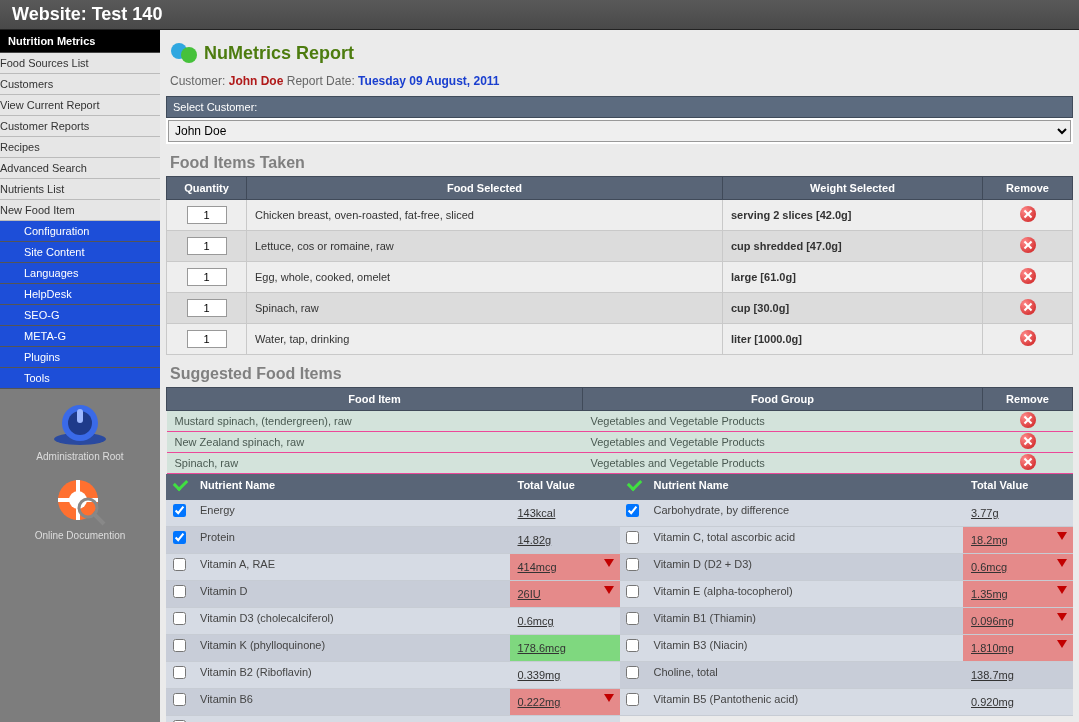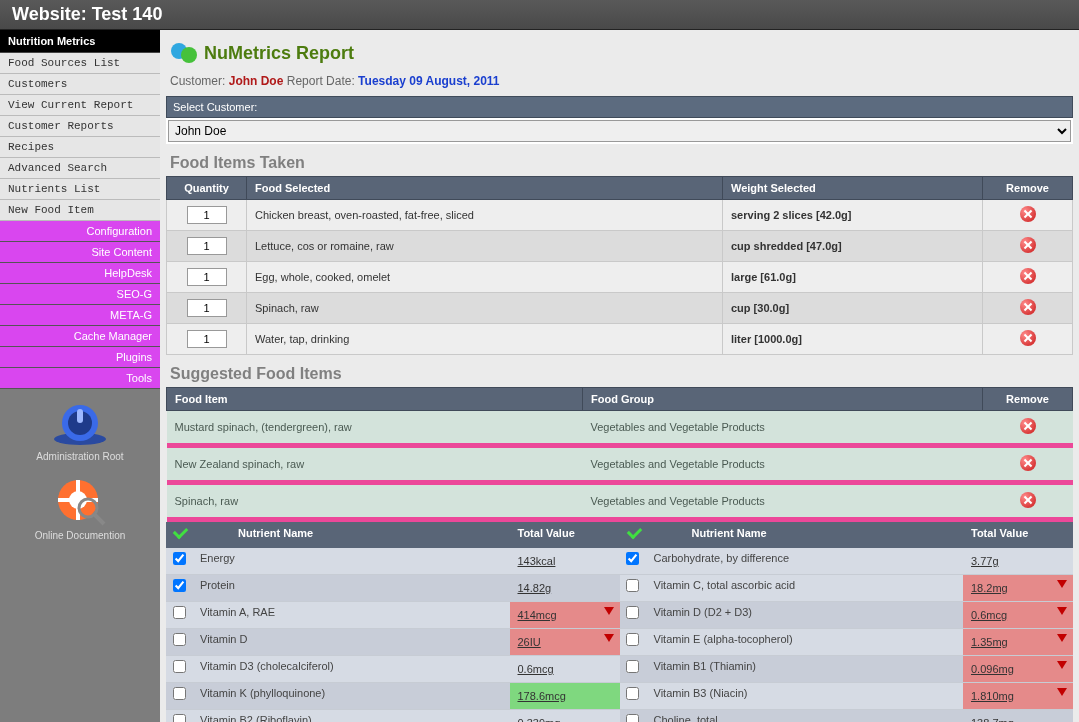"Food Sources List" .nav-link { font-family: Liberation Mono, monospace -> none; padding: 4px 8px -> 4px 0 }
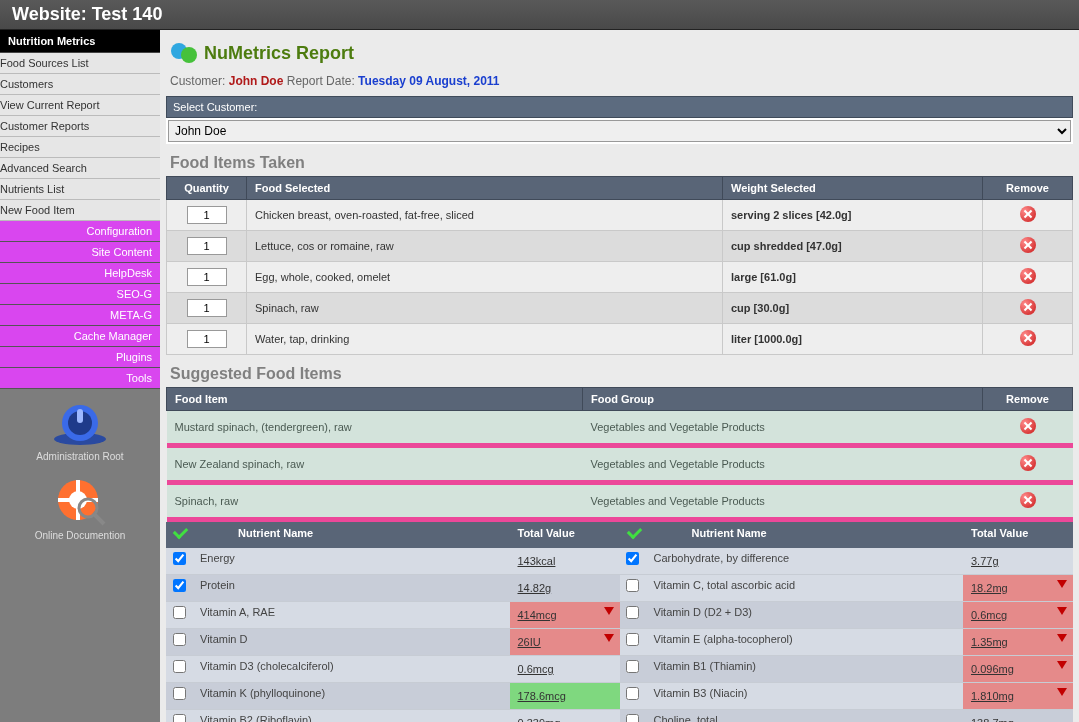"Food Selected" .hdr-row th { text-align: left -> center }
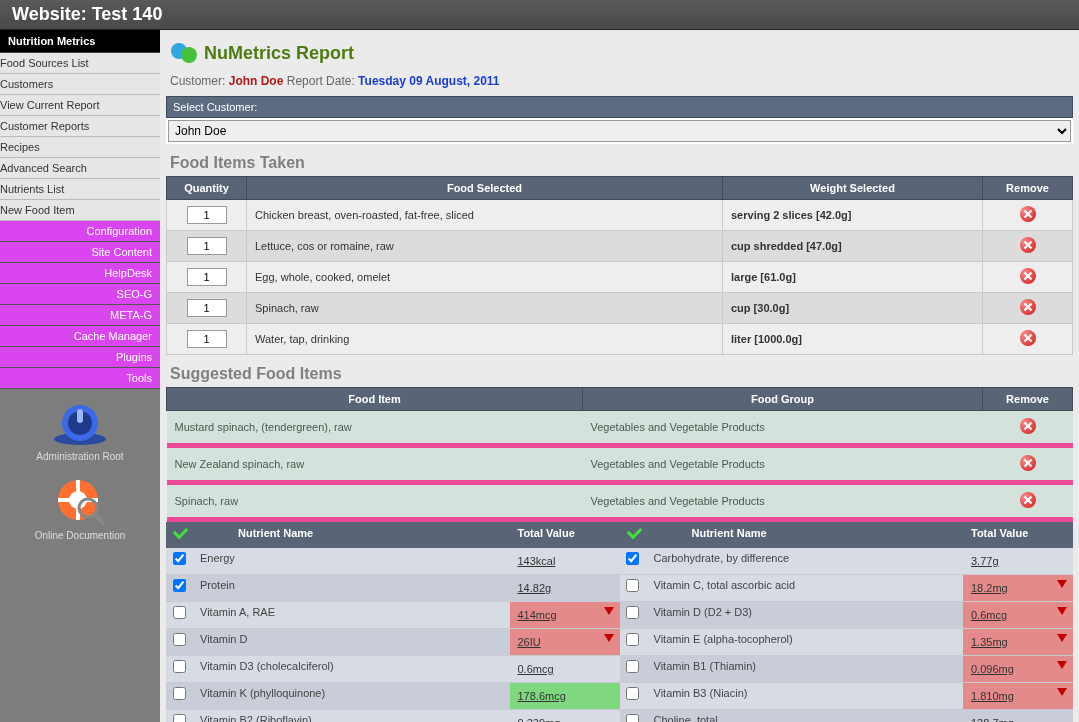"Configuration" .nav-cat { background: #d946ef -> #1d4ed8; padding: 4px 8px -> 4px 24px; text-align: right -> none }
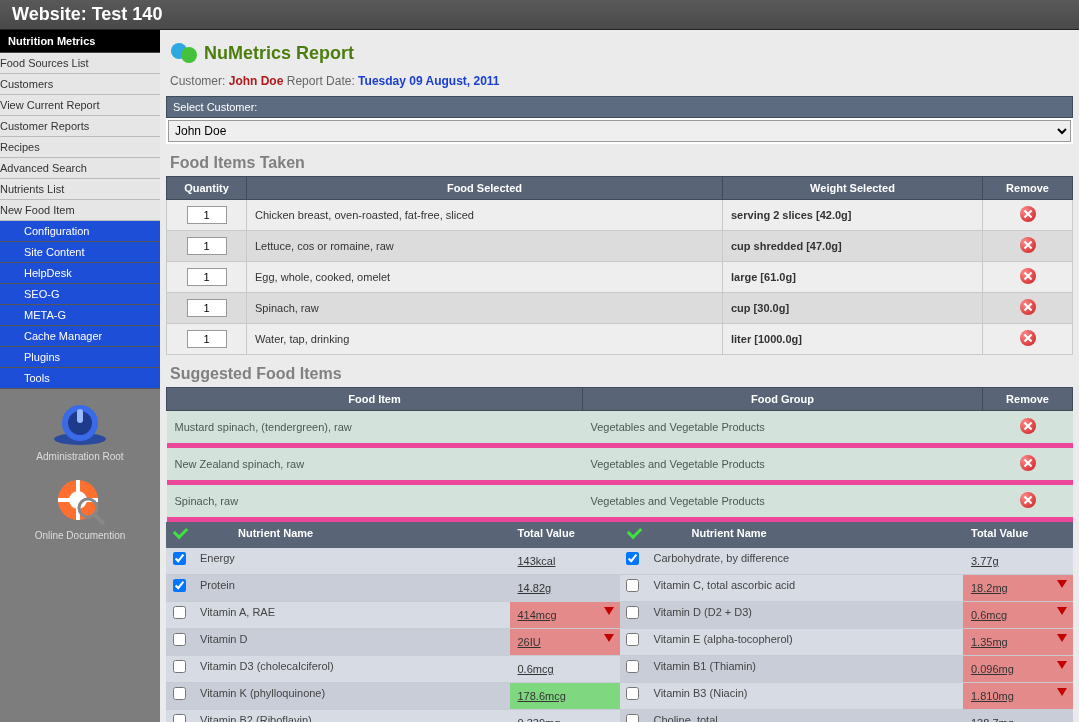"Languages" div.nav-cat { html: none -> <div>Languages</div> }
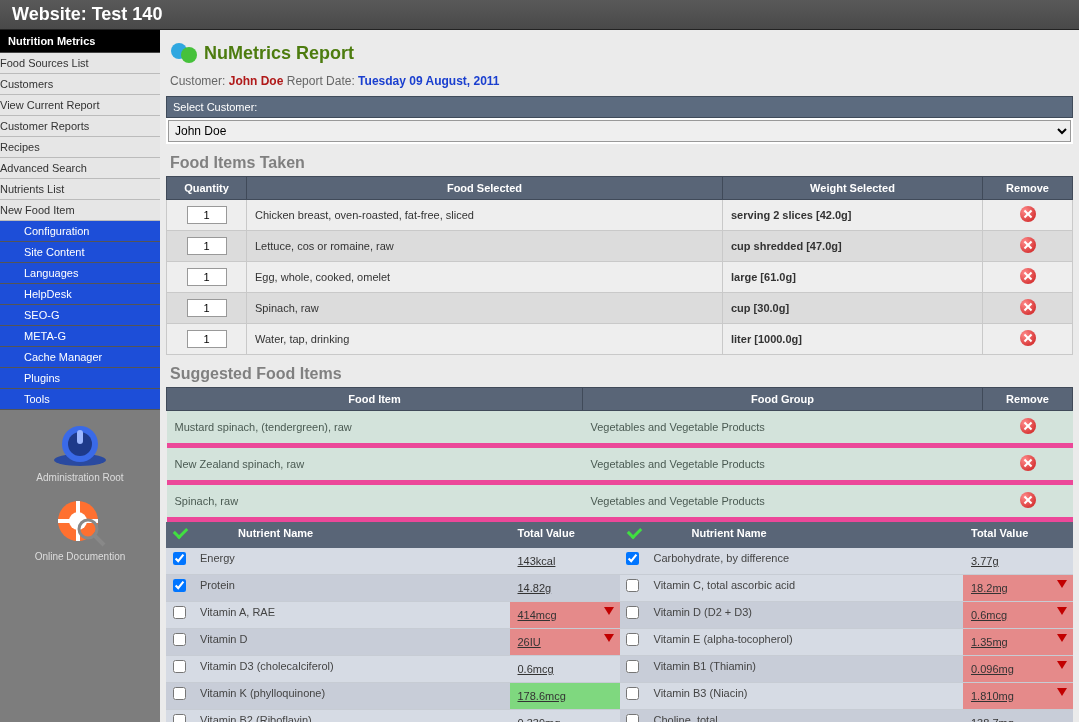"Cache Manager" div.nav-cat { html: <div>Cache Manager</div> -> none }
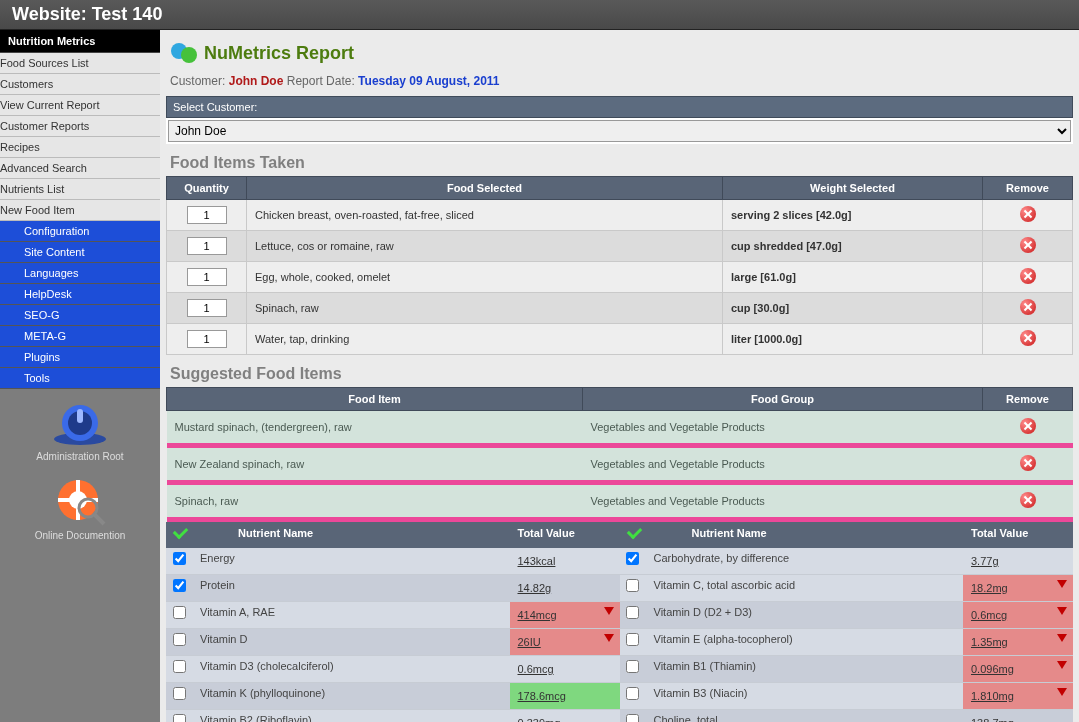"Mustard spinach, (tendergreen), raw" .sugg-row td { border-bottom: 5px solid #ec4899 -> 1px solid #ec4899; padding: 7px 8px -> 1px 8px }
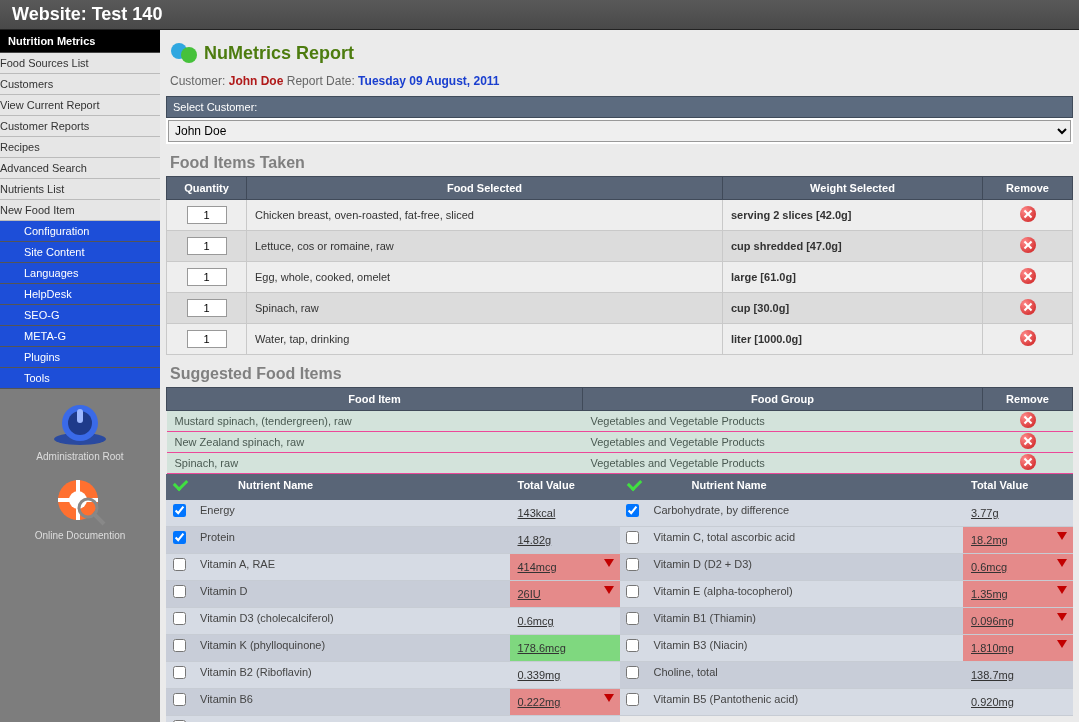"Nutrient Name" .nutri-hdr .nm { margin-left: 38px -> none }
